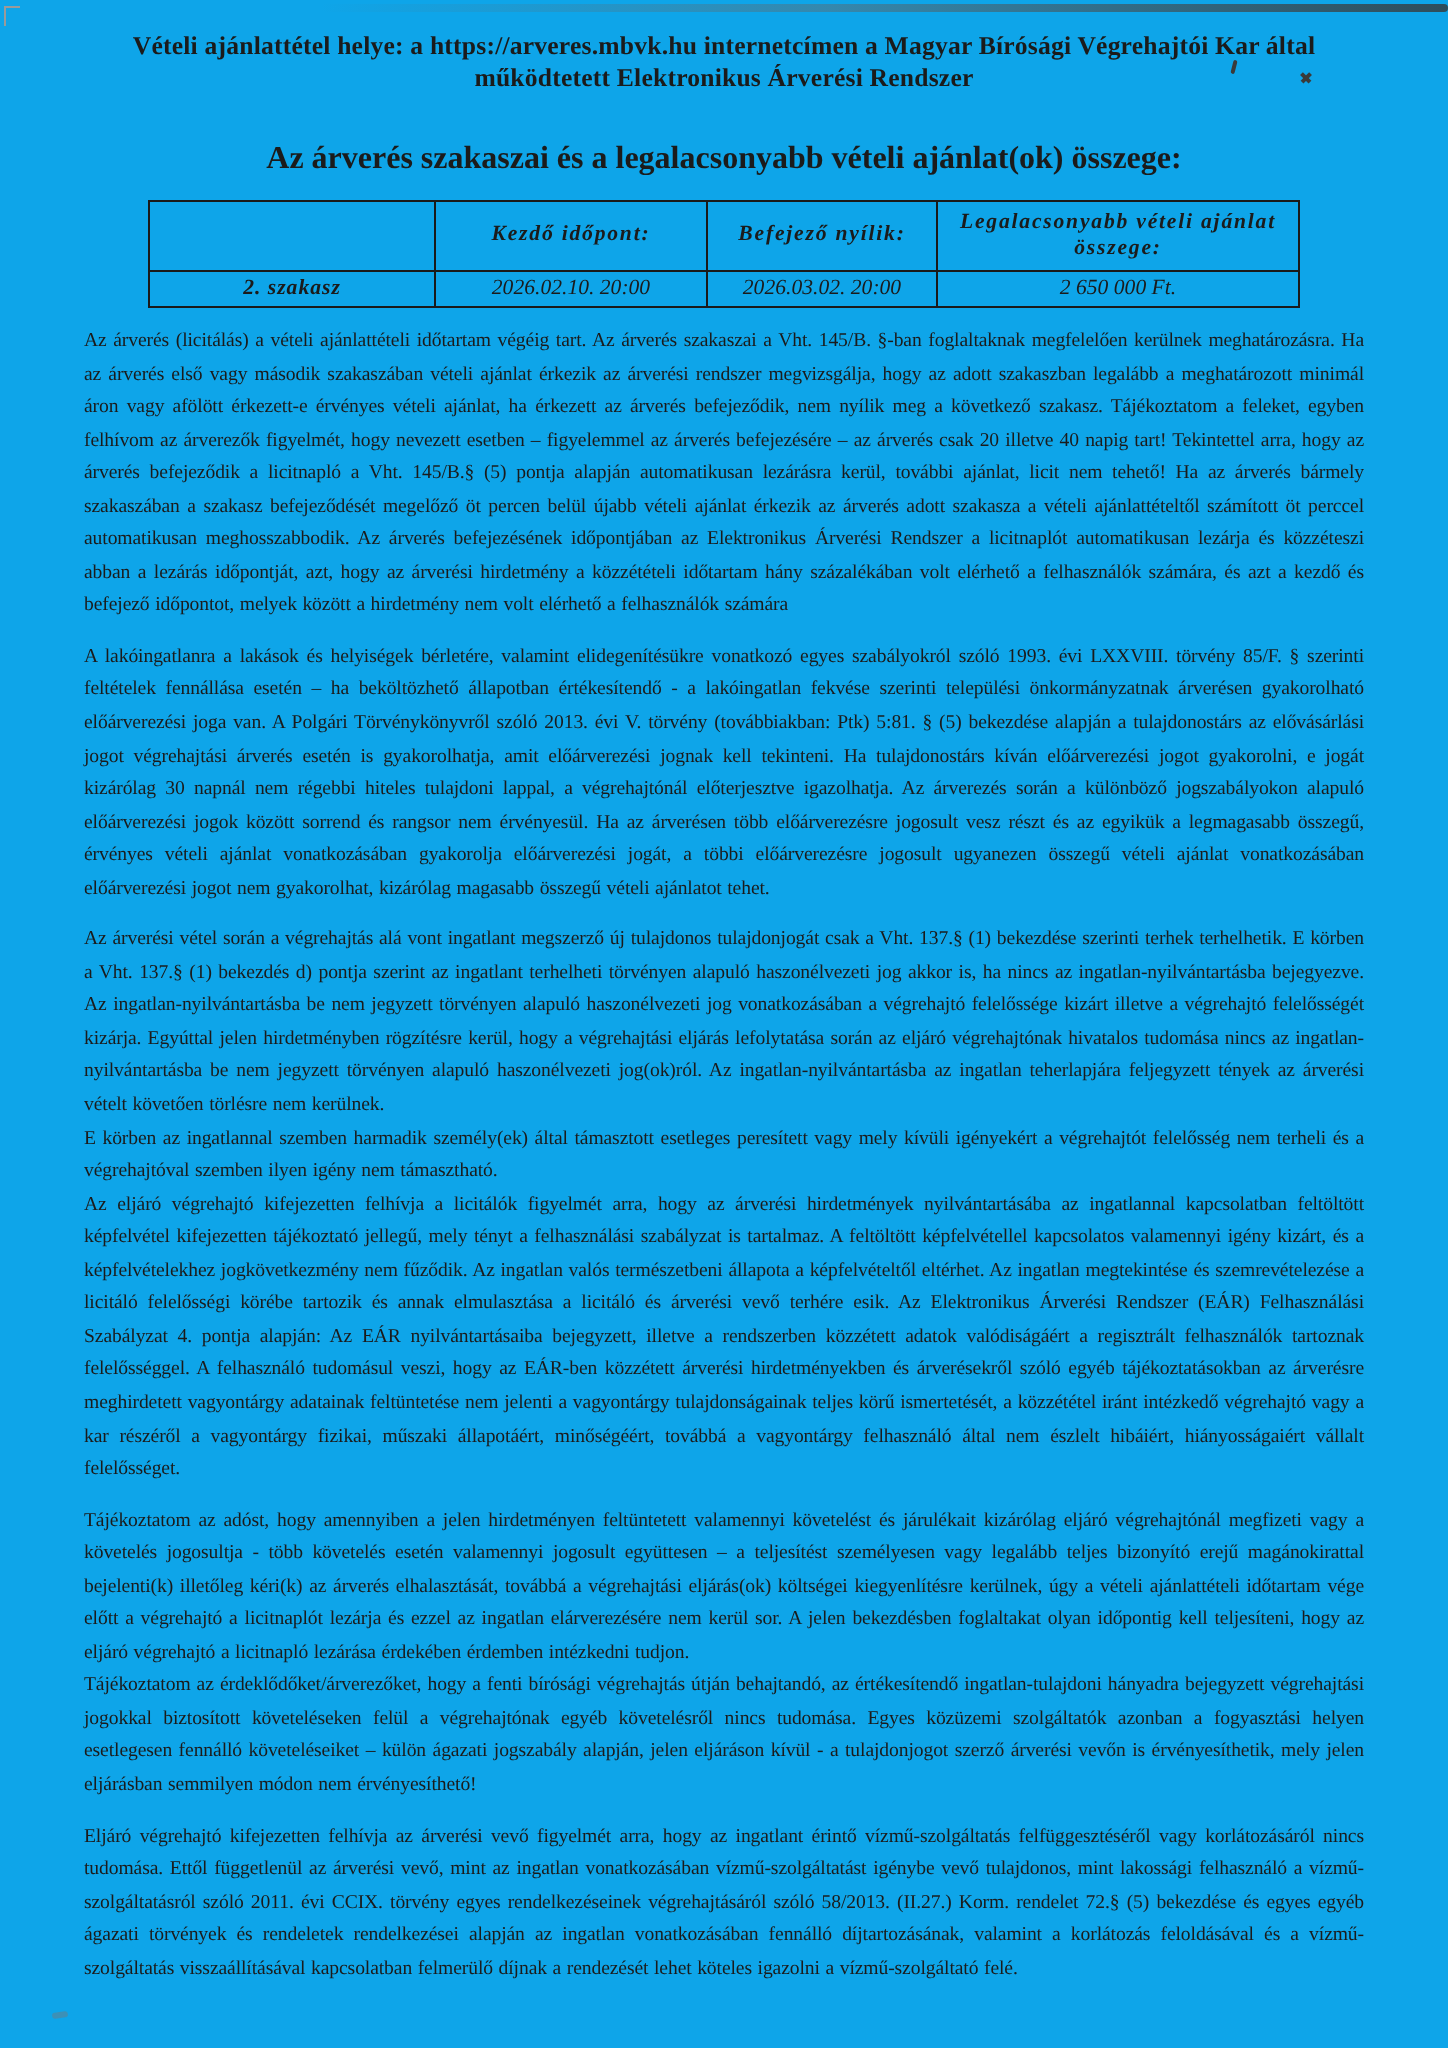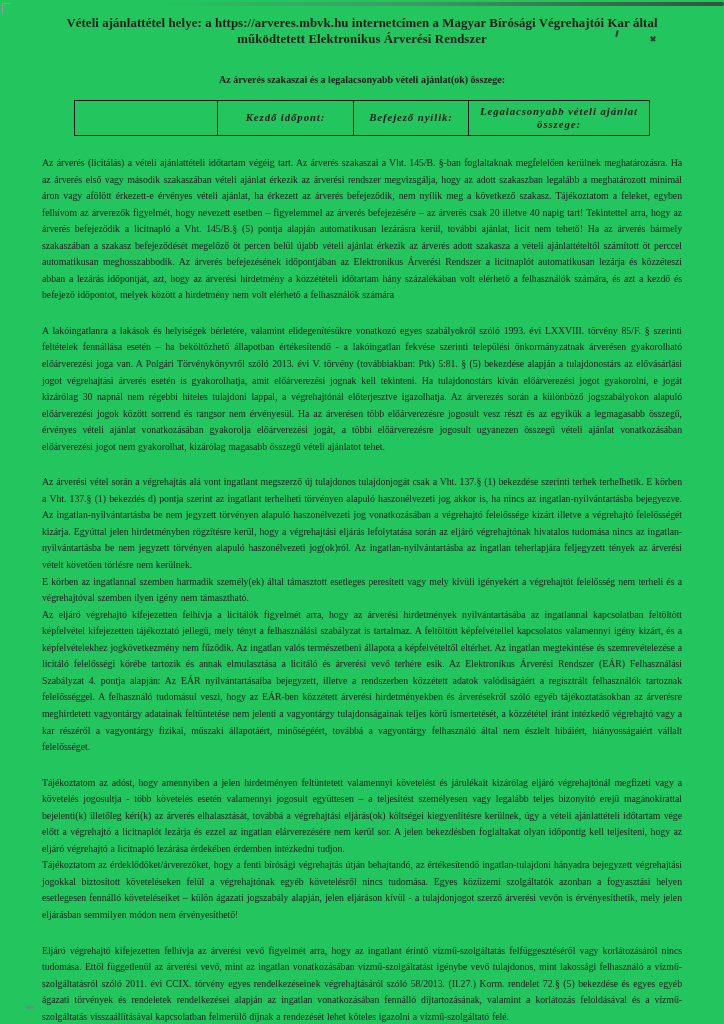"Vételi ajánlattétel helye: a" .page { background: #22c55e -> #0ea5e9 }
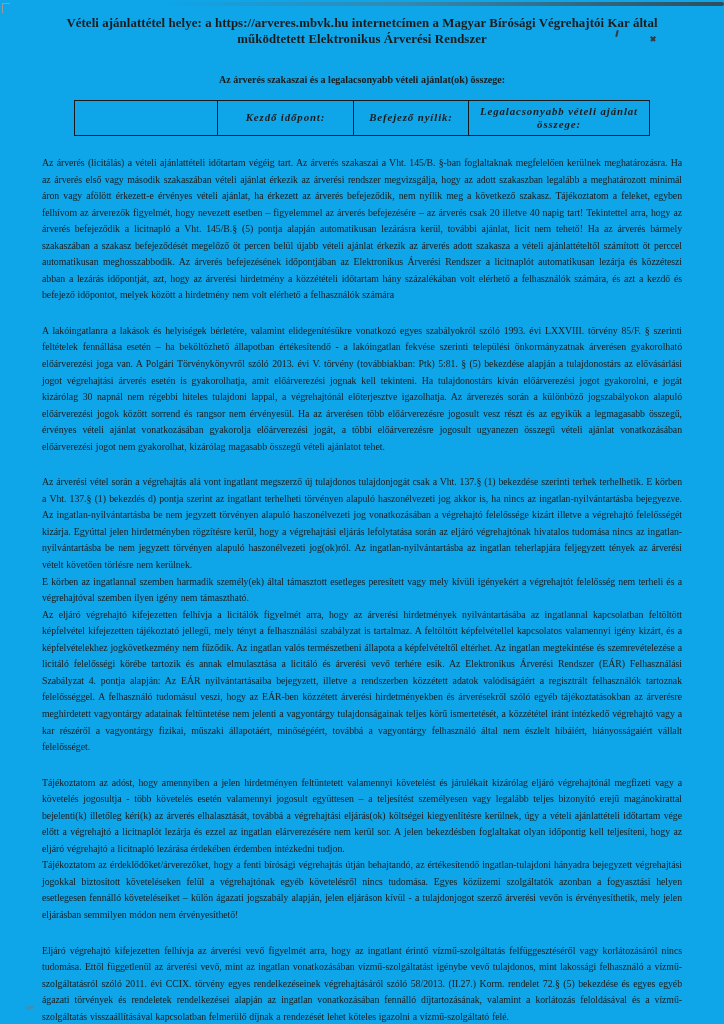"Az árverés szakaszai és a" .section-title { font-size: 10px -> 16px }
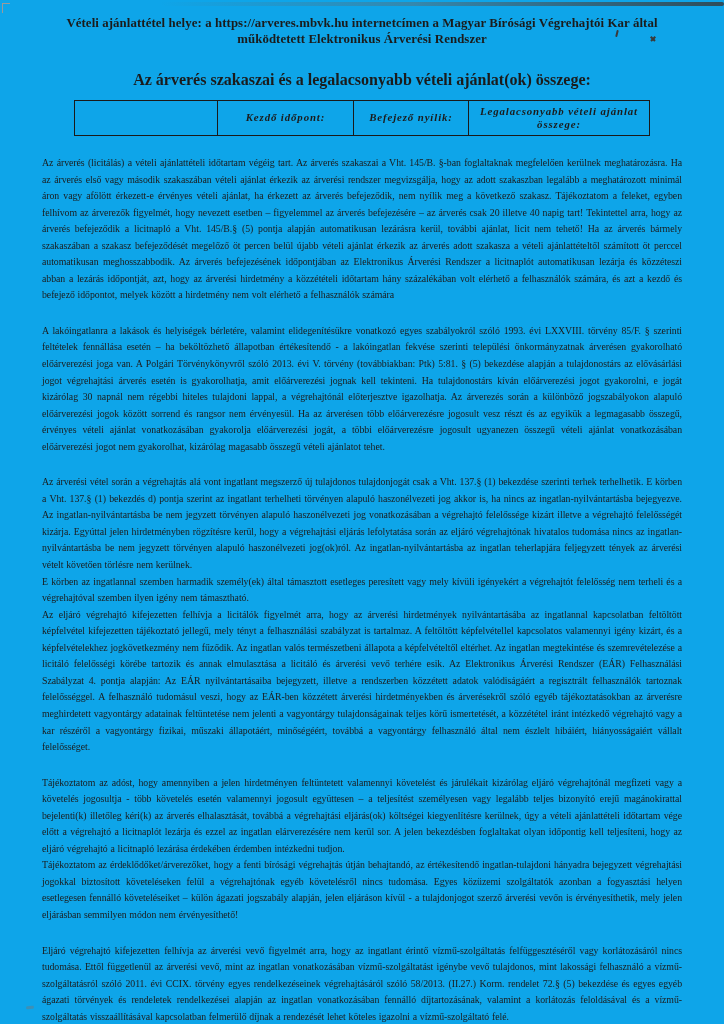"2. szakasz" tr { html: none -> <tr> <td>2. szakasz</td> <td>2026.02.10. 20:00</td> <td>2026.03.02. 20:00</td> <td>2 650 000 Ft.</td> </tr> }
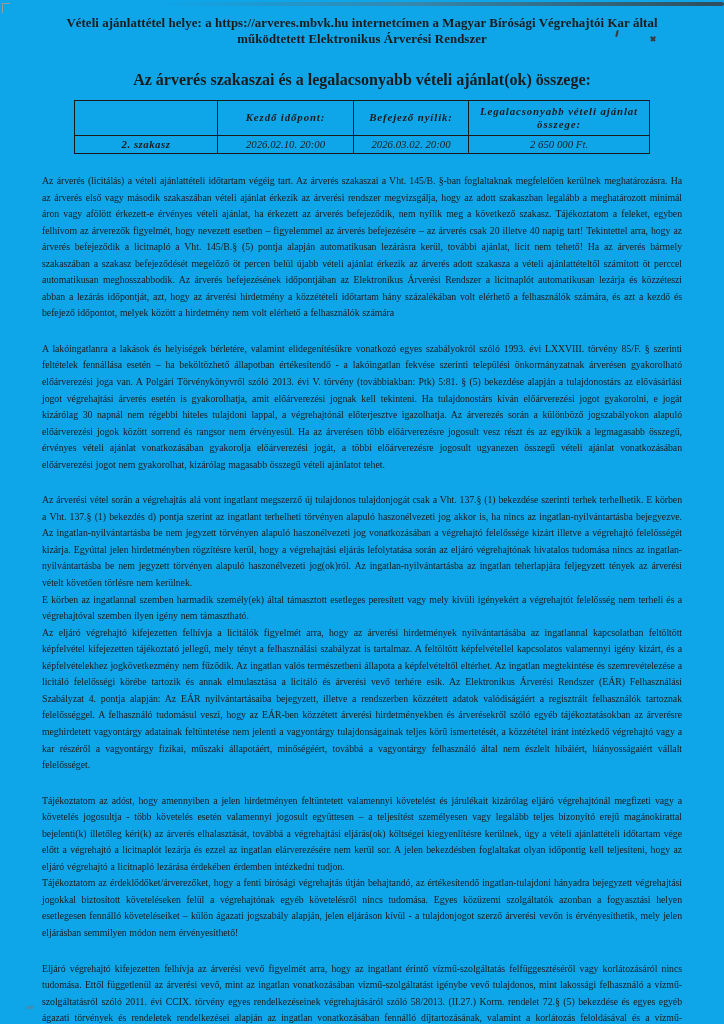"Az árverés (licitálás) a vételi" .para.gap { margin-top: 19px -> 9px }
